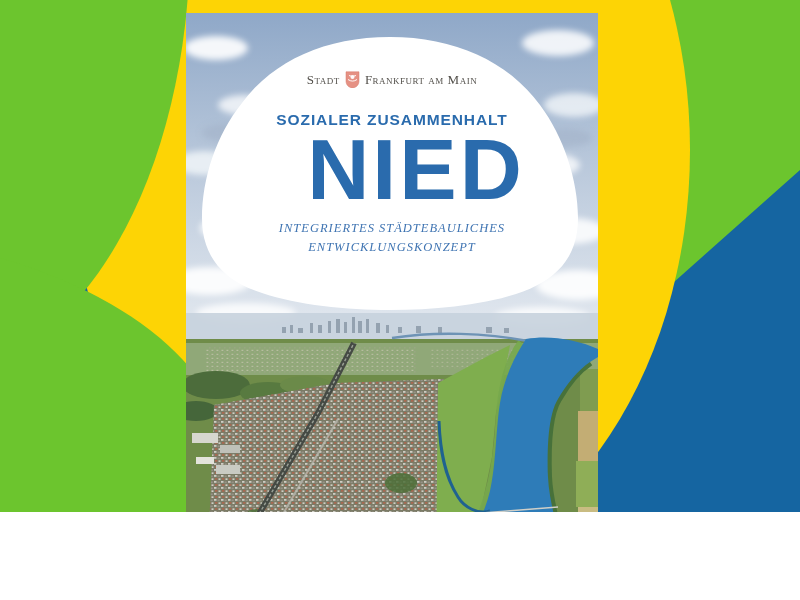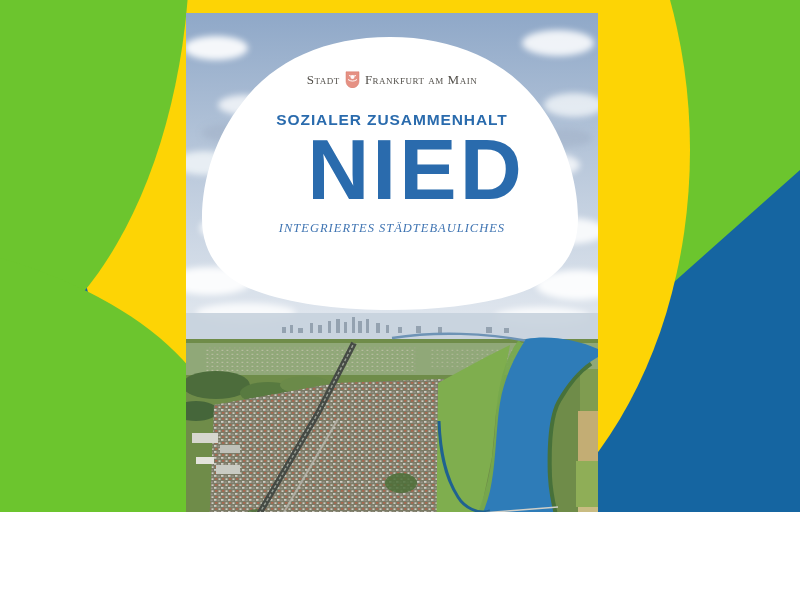"ENTWICKLUNGSKONZEPT" div { html: none -> <div>ENTWICKLUNGSKONZEPT</div> }
